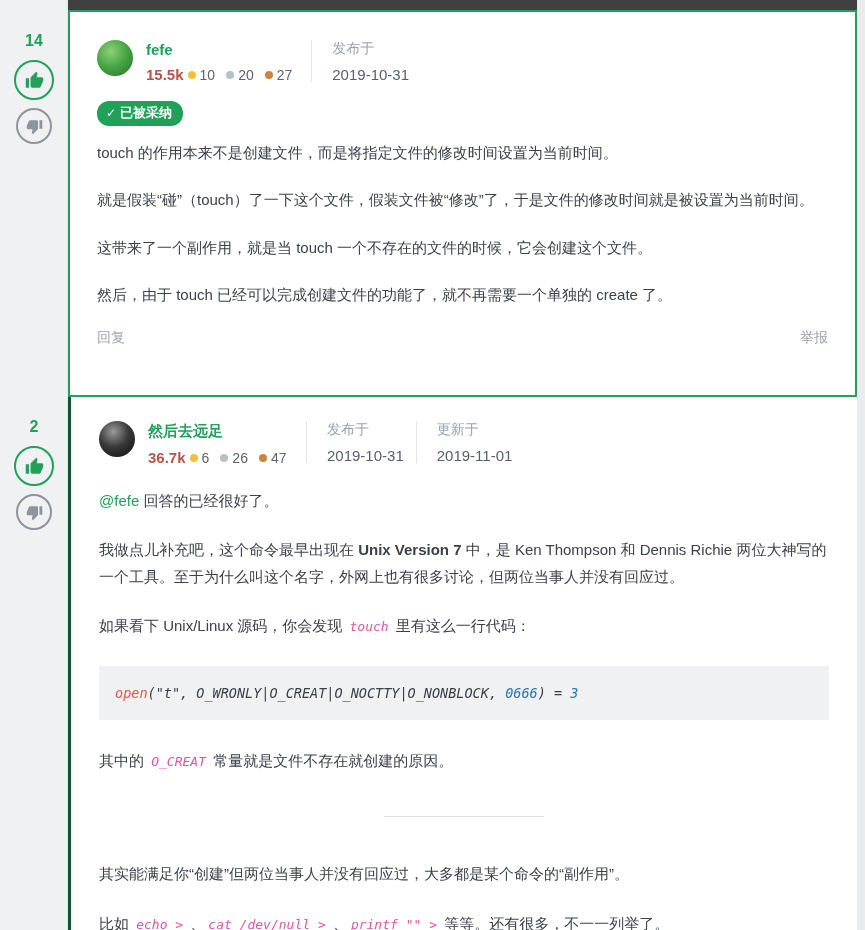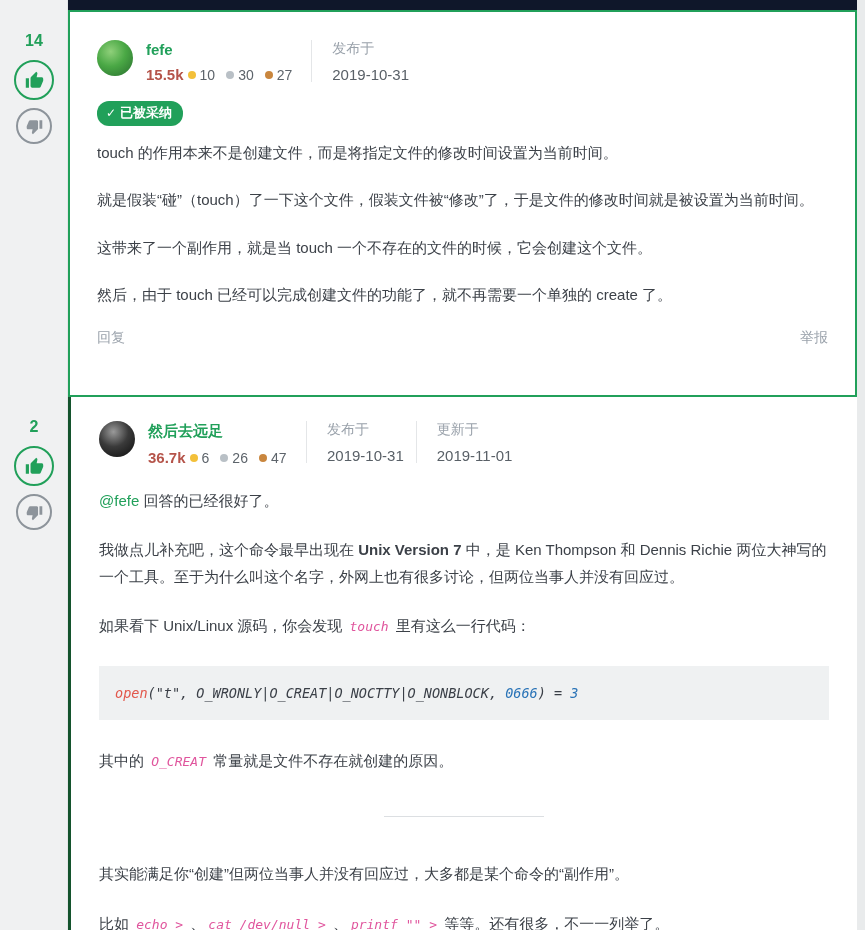"14" .page { background: #0f172a -> #404040 }
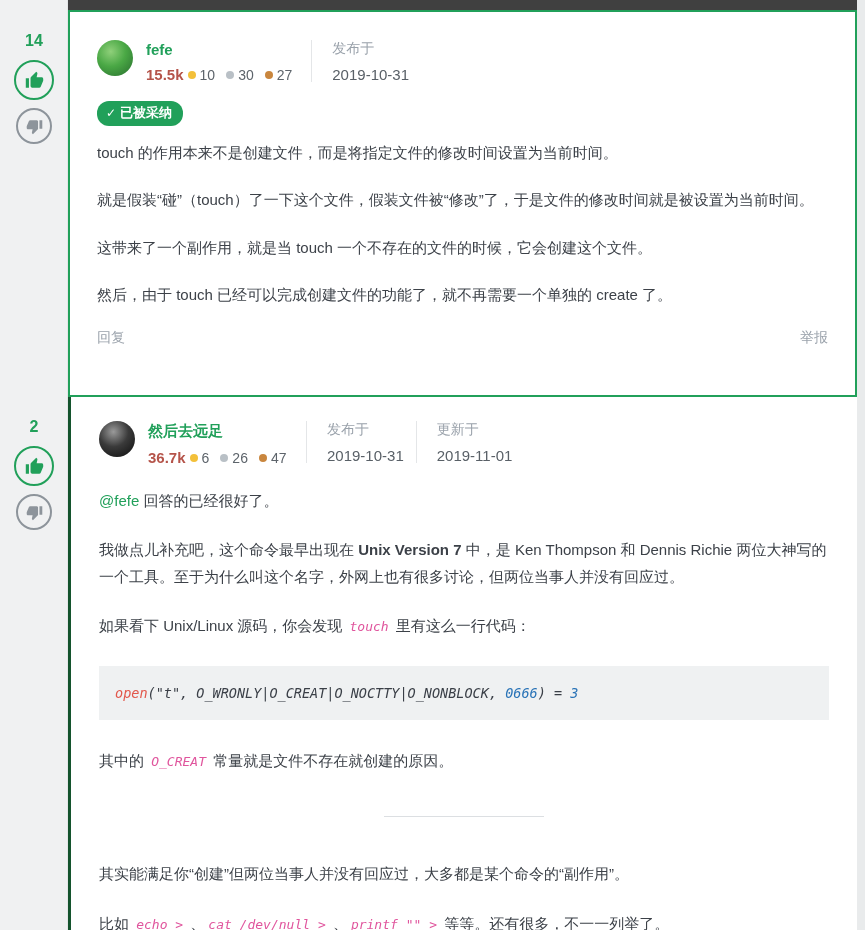"30" span { text: 30 -> 20 }
